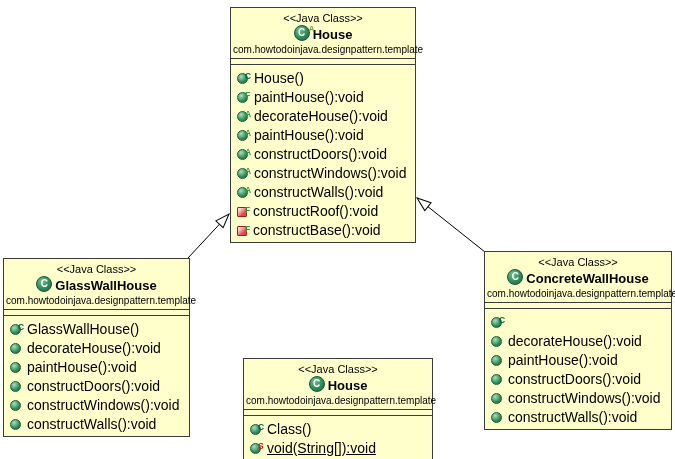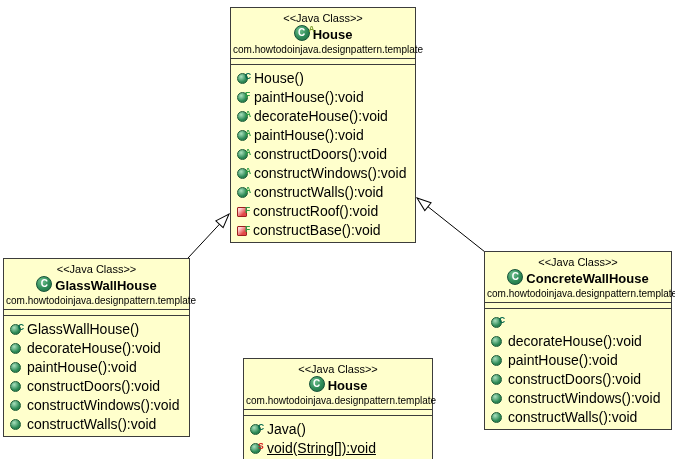"Java()" span.ml { text: Java -> Class }
